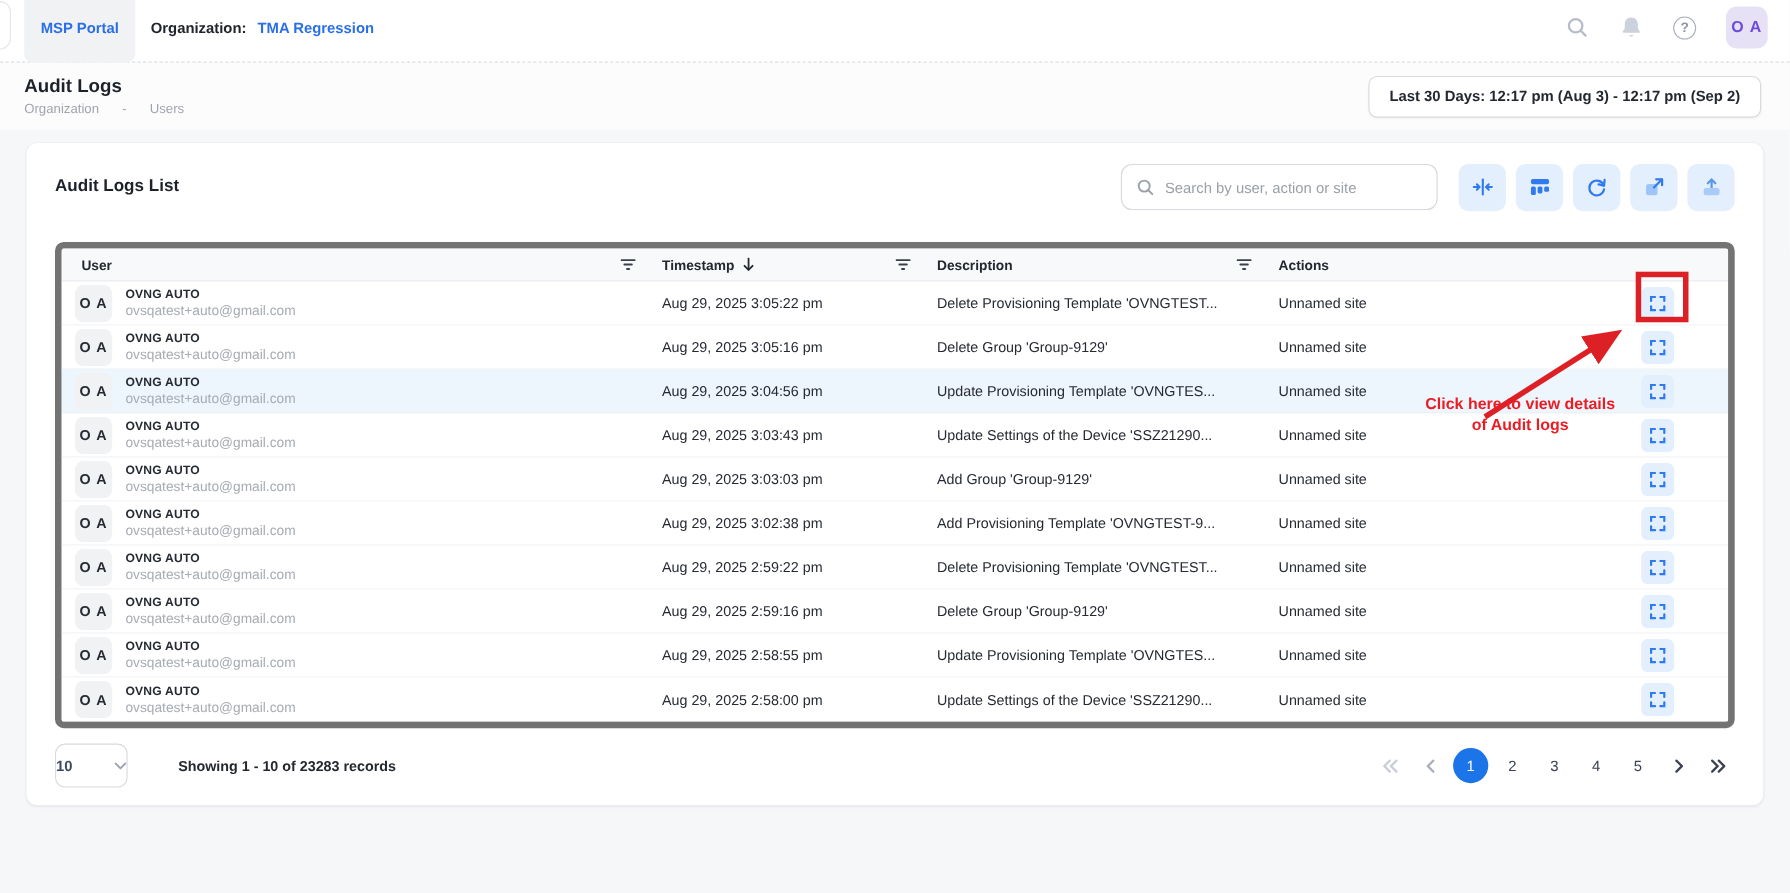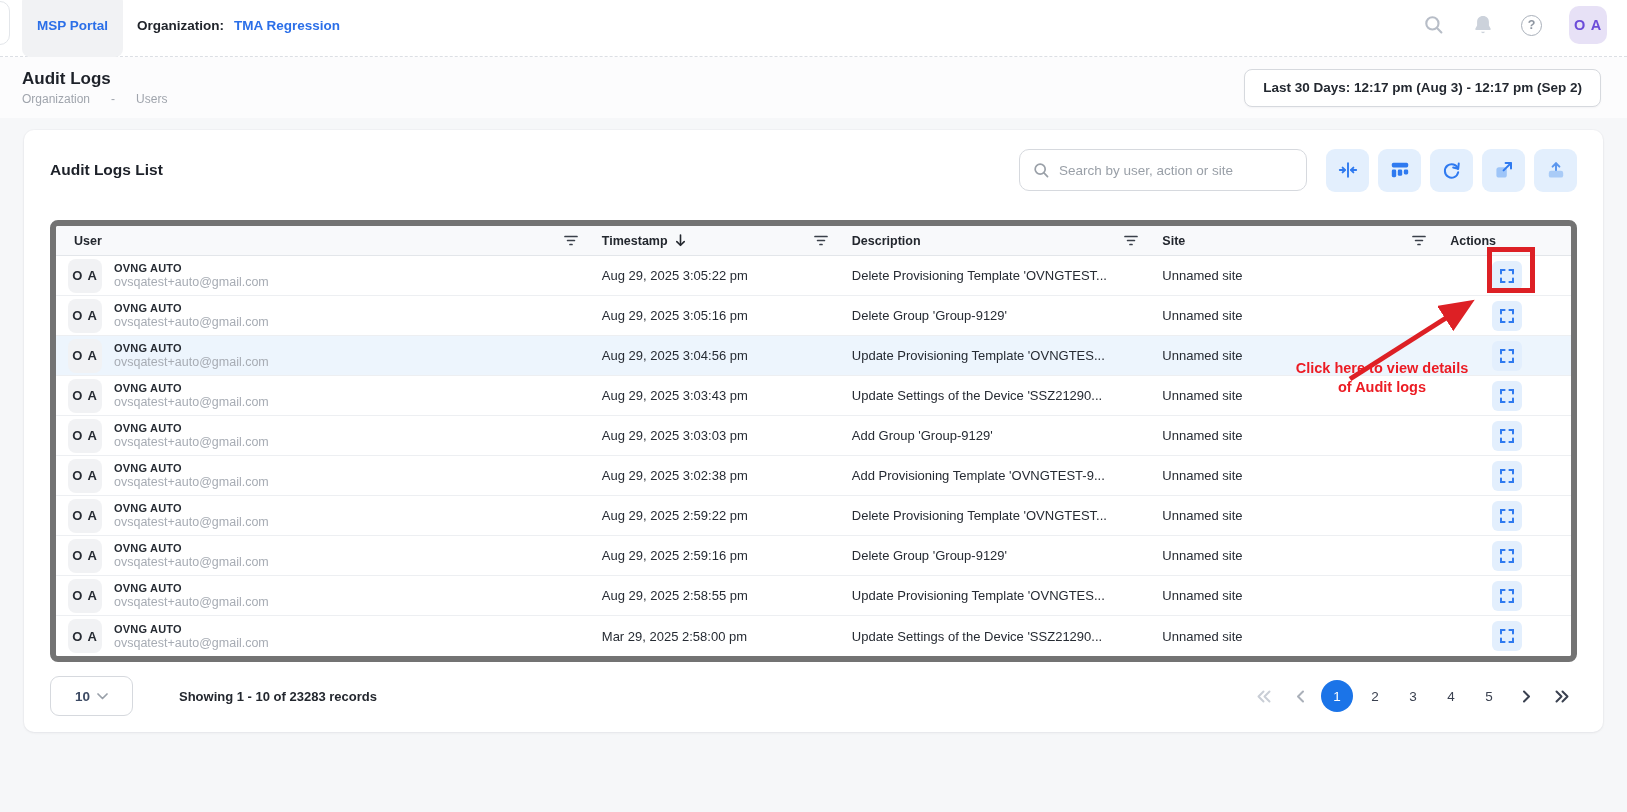"Site" div.hcell { html: <div> <span>Site</span> <button> <svg> <line></line> <line></line> <line></line> </svg> </button> </div> -> none }
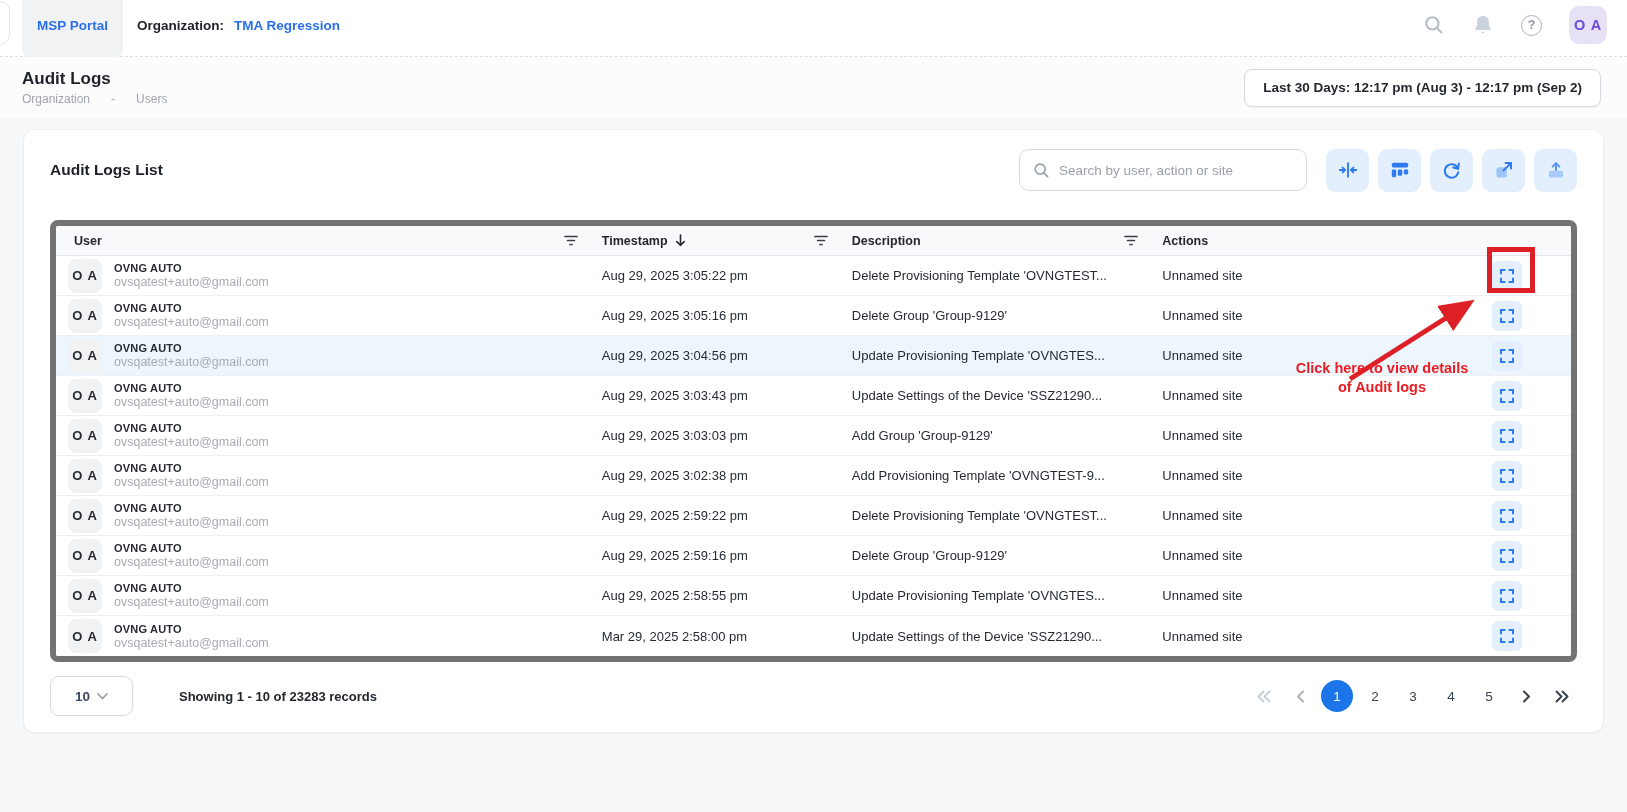"Mar 29, 2025 2:58:00 pm" div.cell { text: Mar -> Aug }
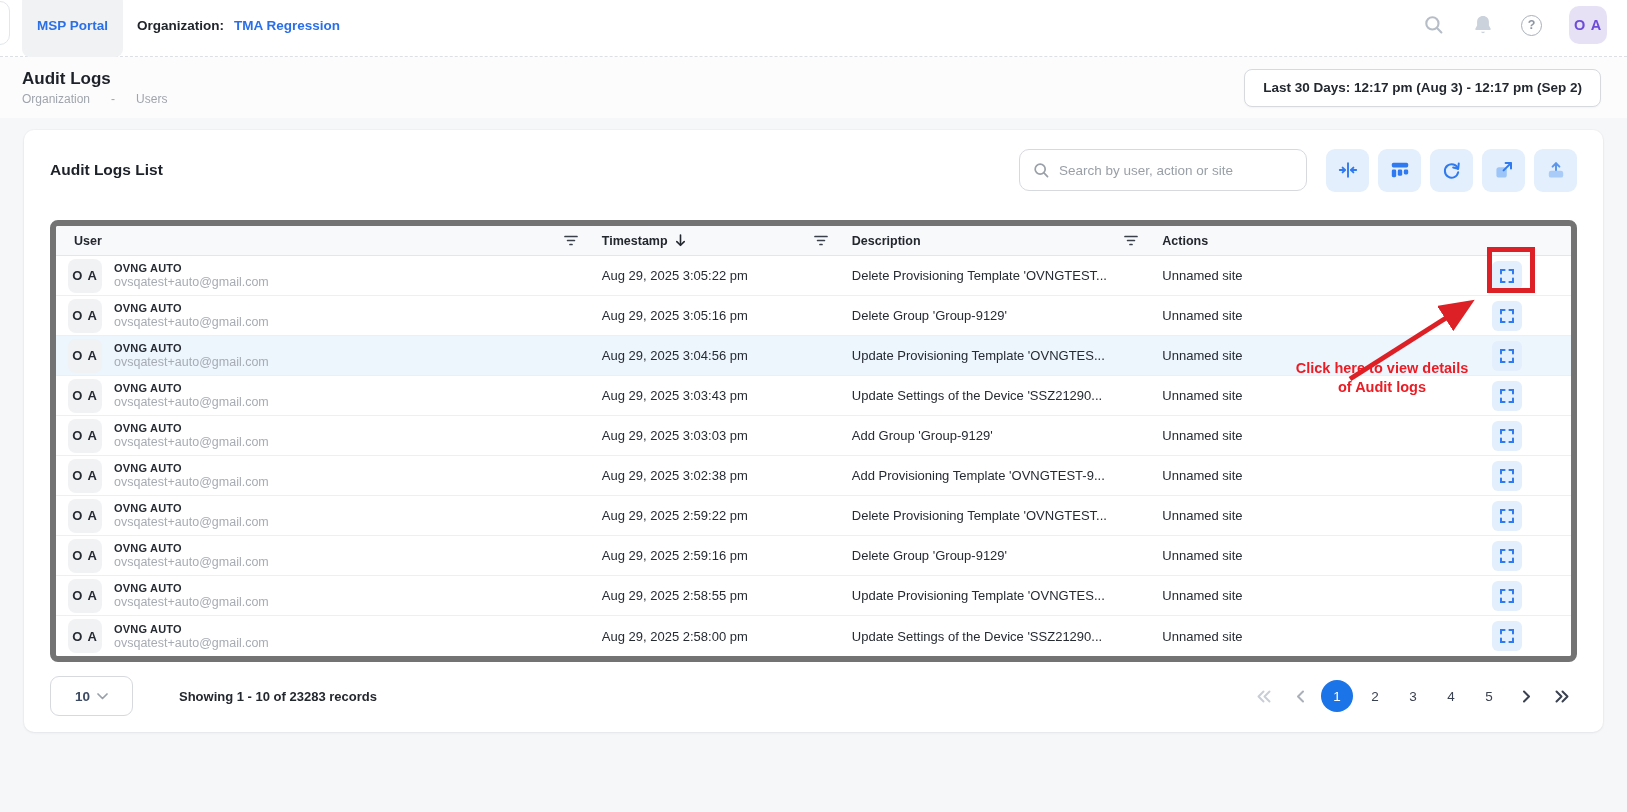"10" .pagesize { padding: 0 24px -> 0 0; width: 83px -> 66px }
